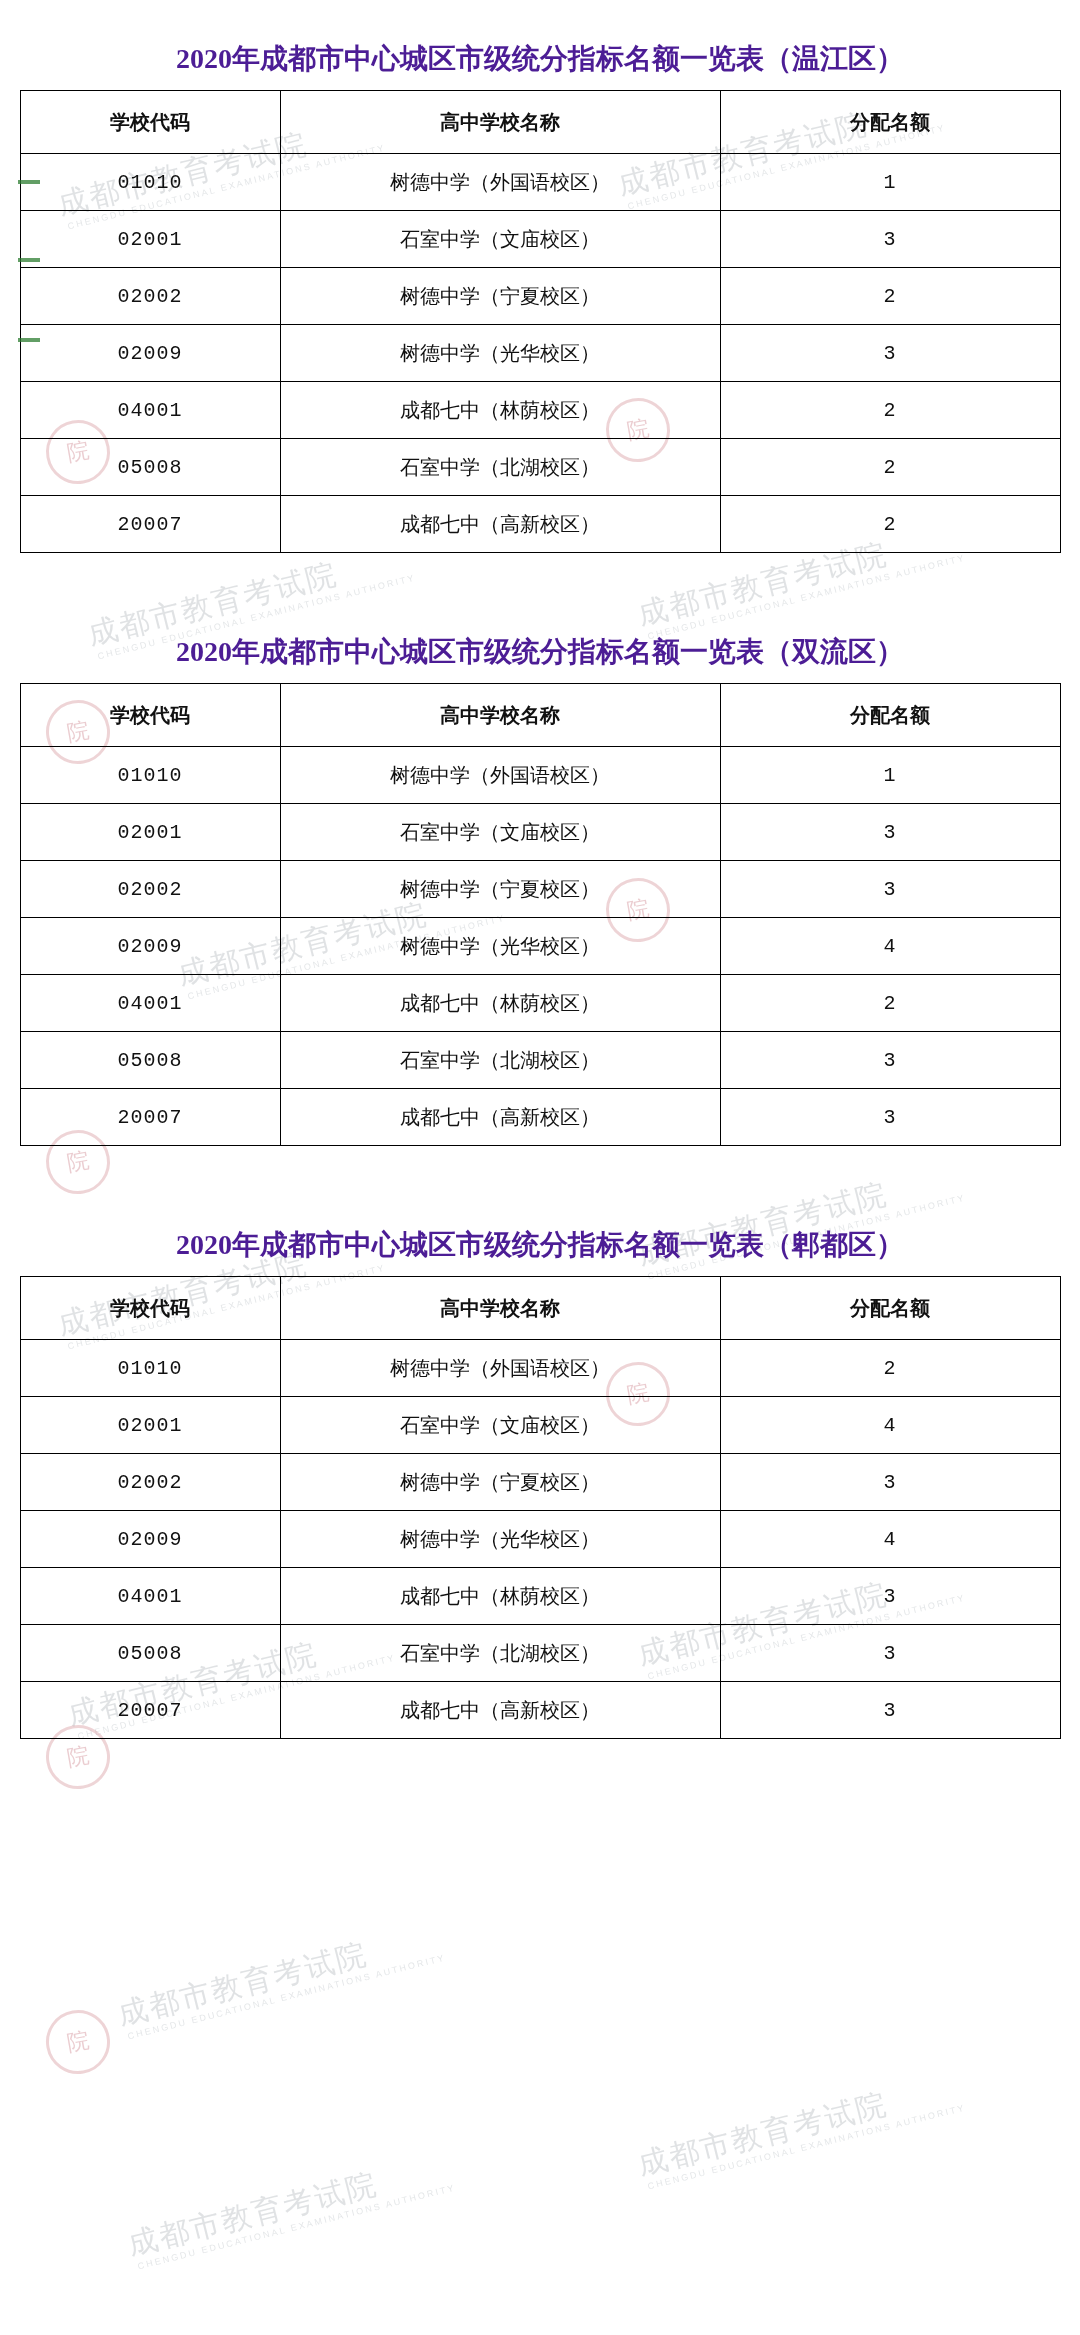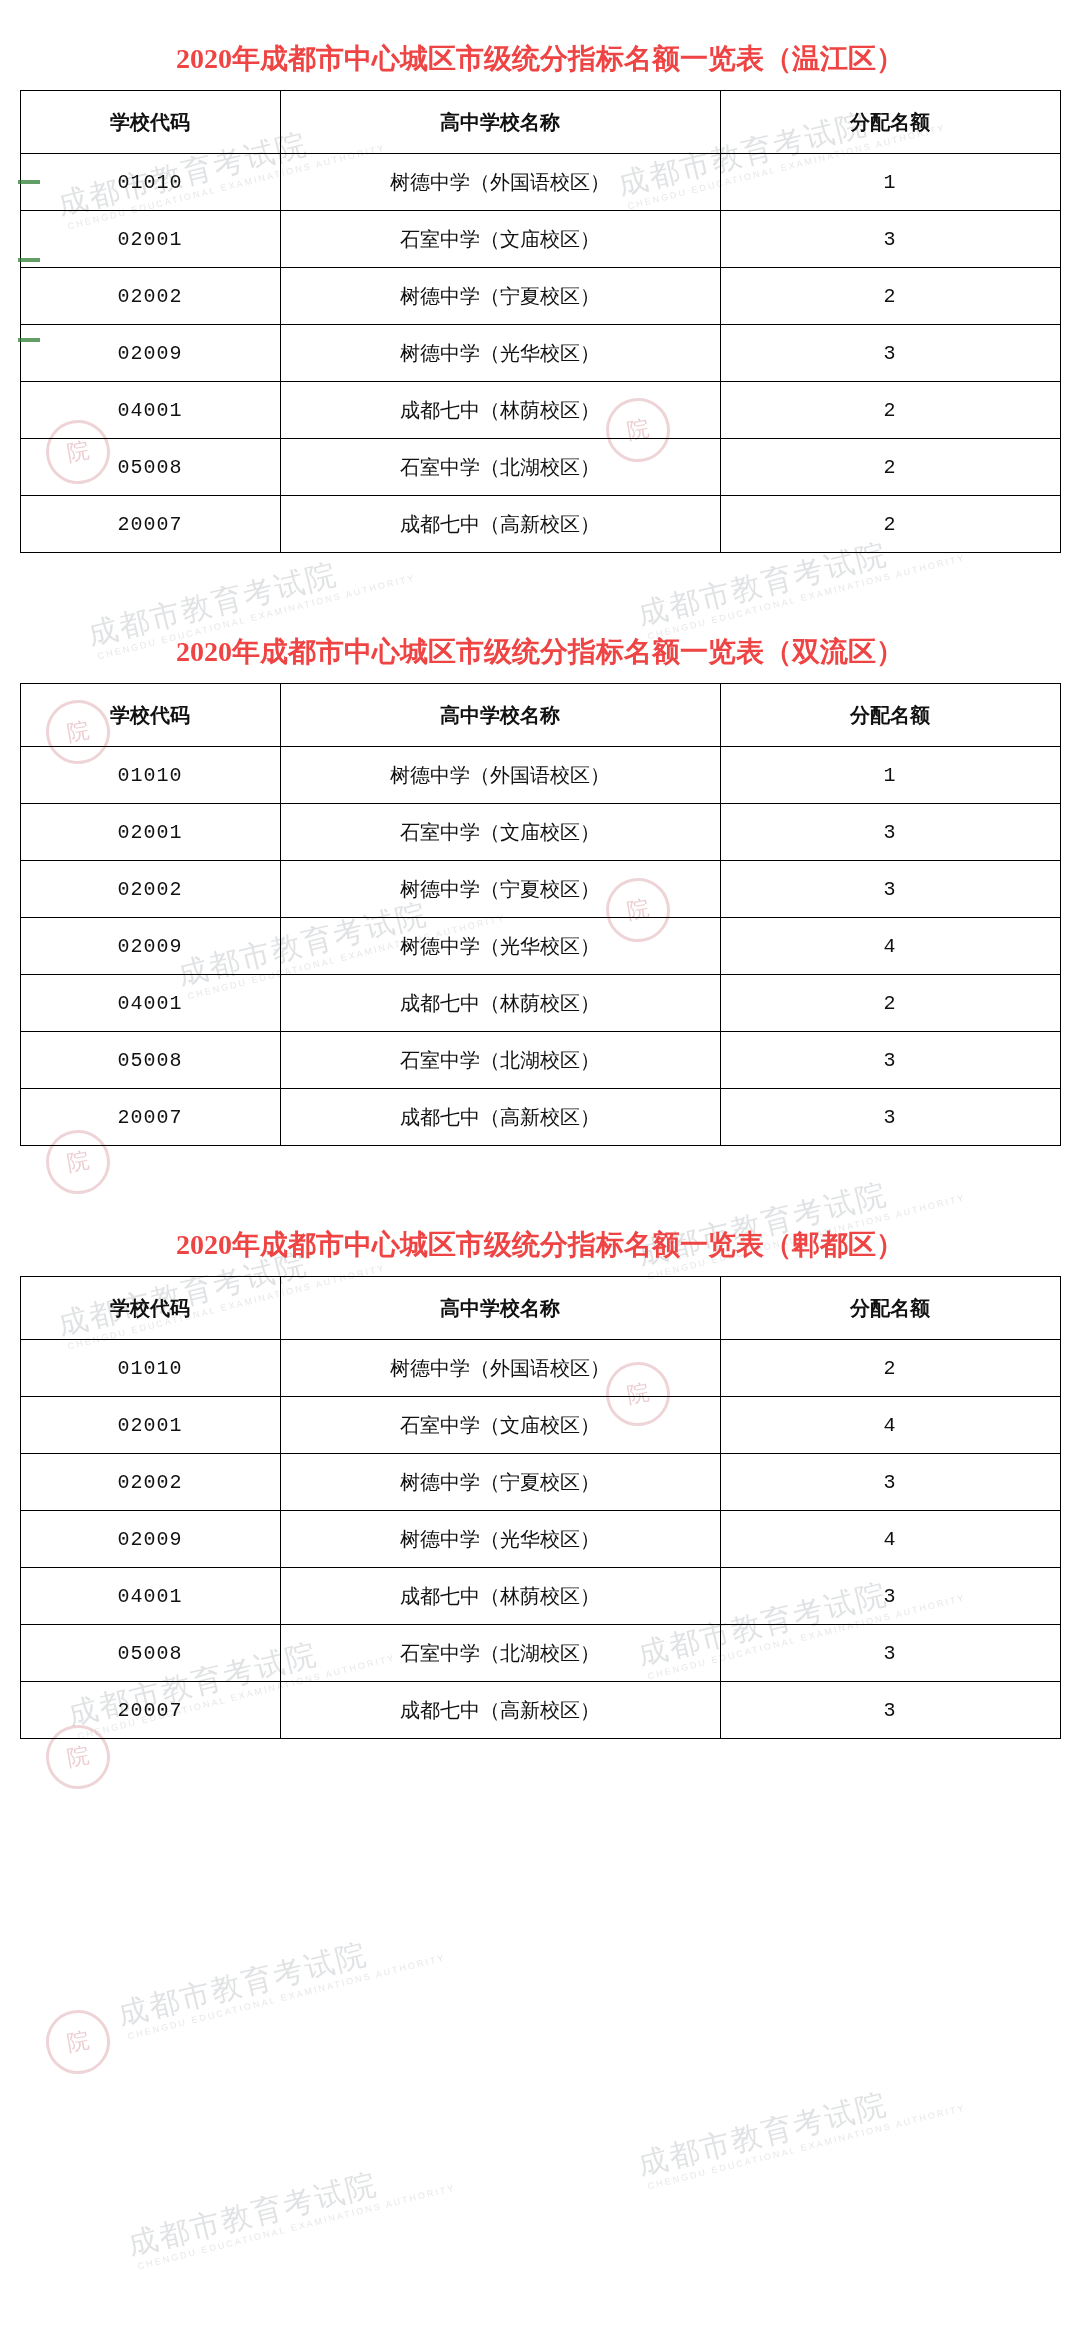"2020年成都市中心城区市级统分指标名额一览表（温江区）" .section-title { color: #ef4444 -> #4c1d95 }
